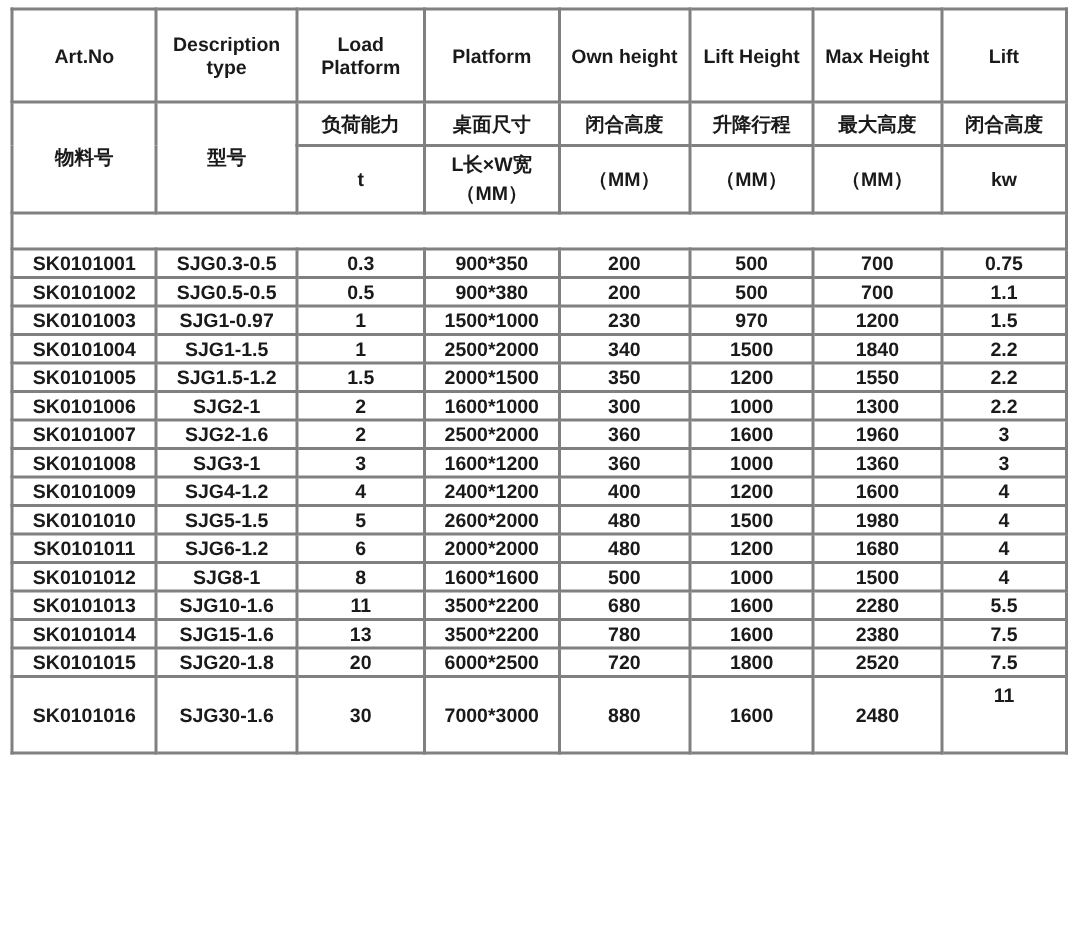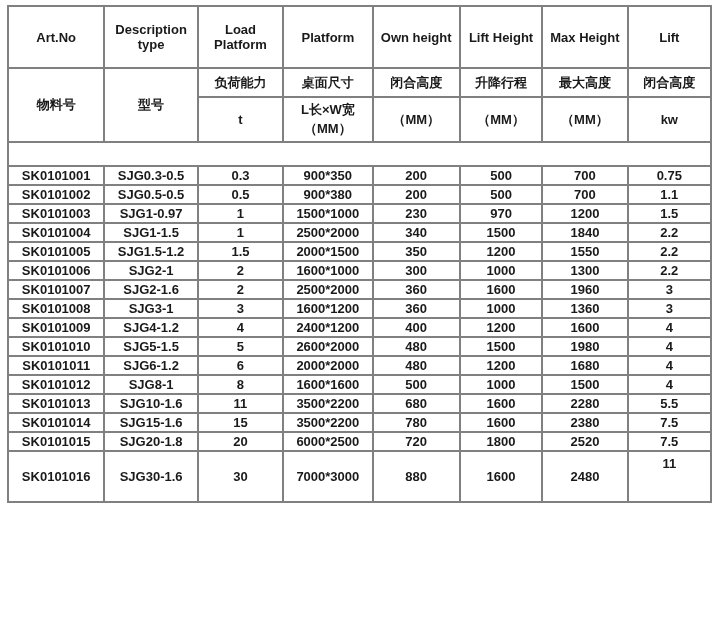"15" td { text: 15 -> 13 }
